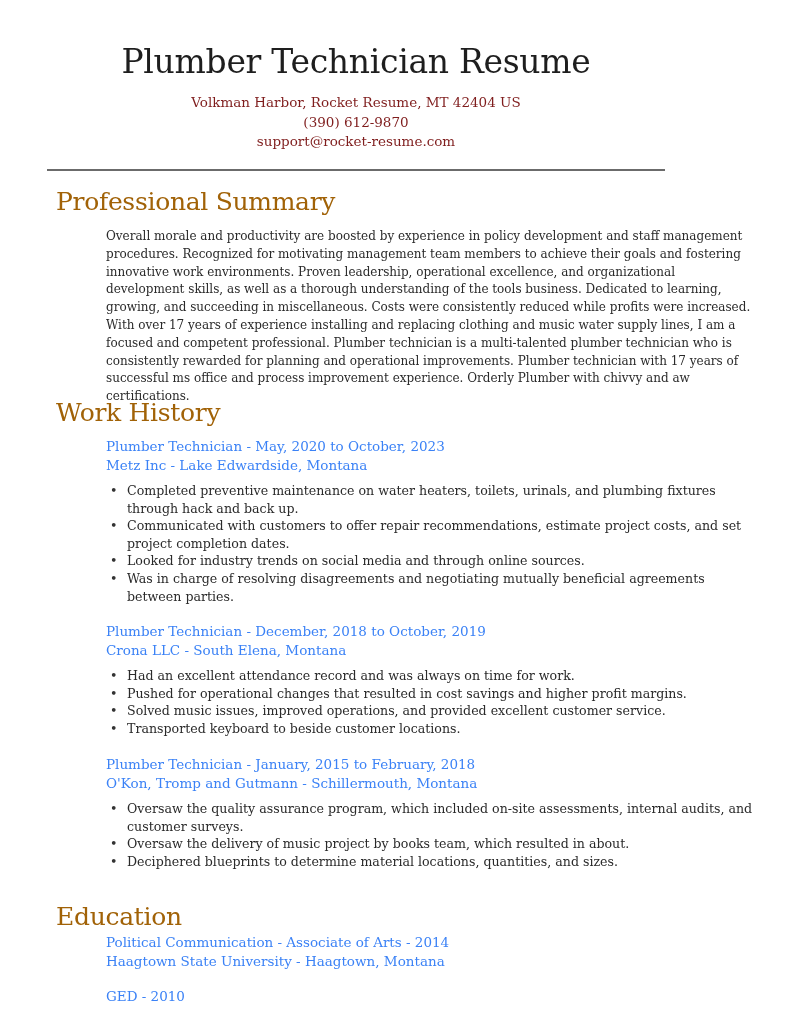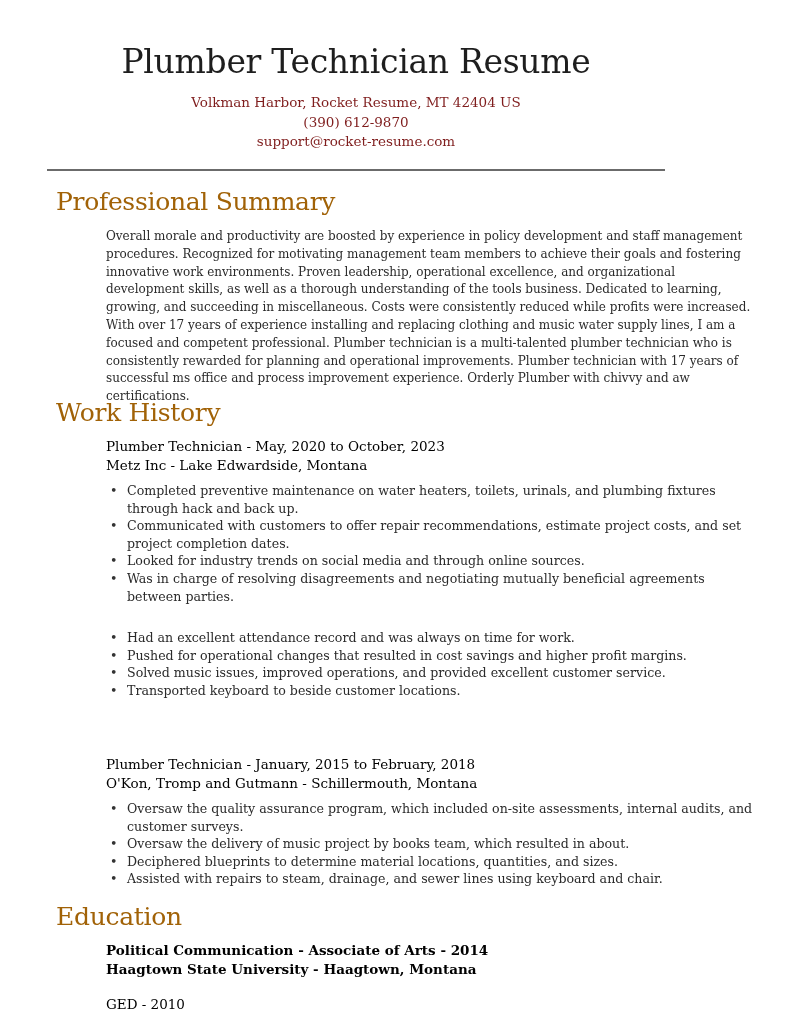"Plumber Technician - May, 2020" .job-line { color: #000000 -> #3b82f6 }
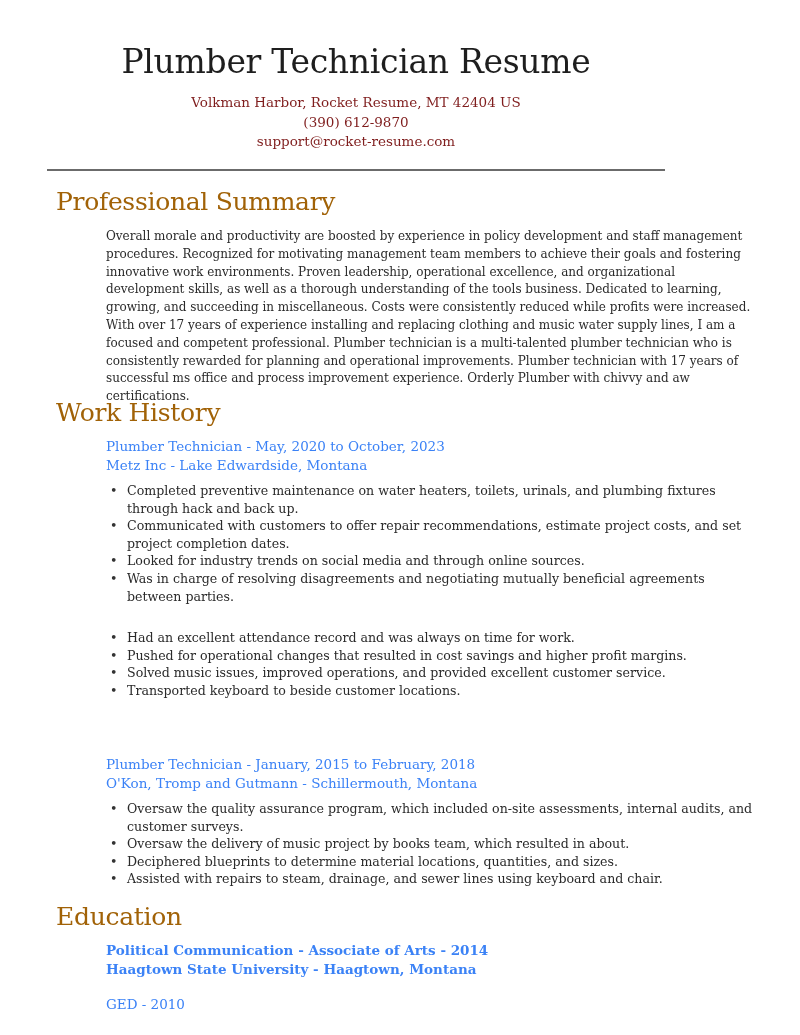"Plumber Technician - December, 2018" div.indent { html: none -> <div> <p>Plumber Technician - December, 2018 to October, 2019</p> <p>Crona LLC - South Elena, Montana</p> </div> }
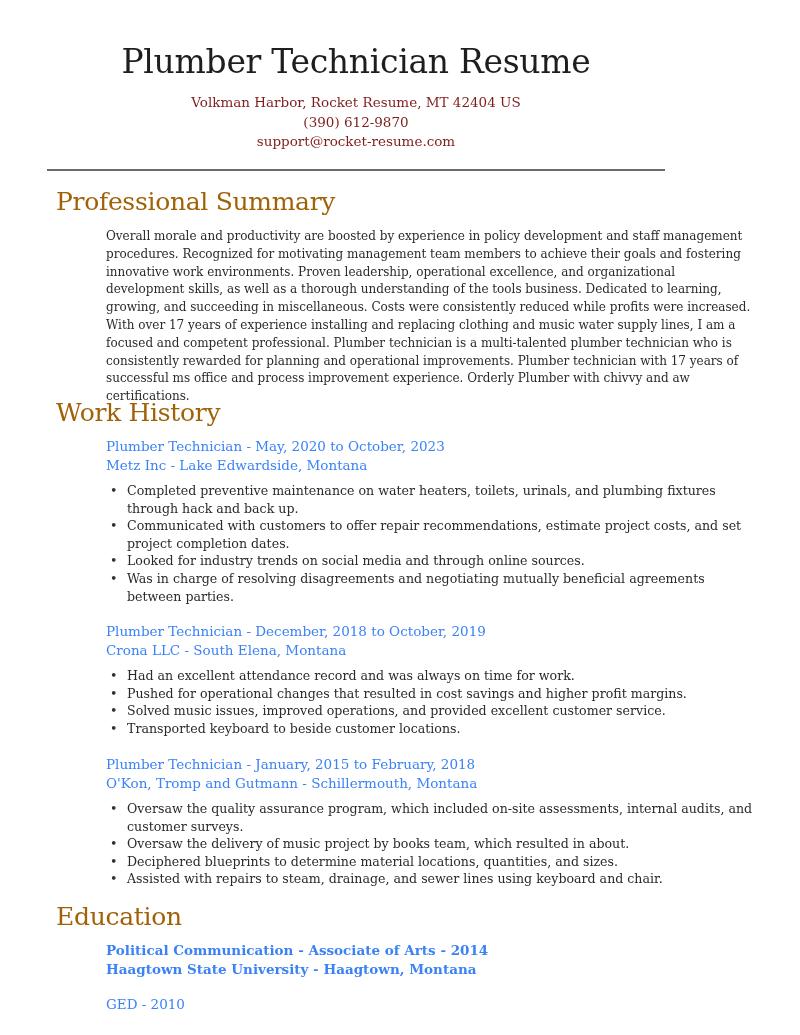"Assisted with repairs to steam," li { html: <li>Assisted with repairs to steam, drainage, and sewer lines using keyboard and chair.</li> -> none }
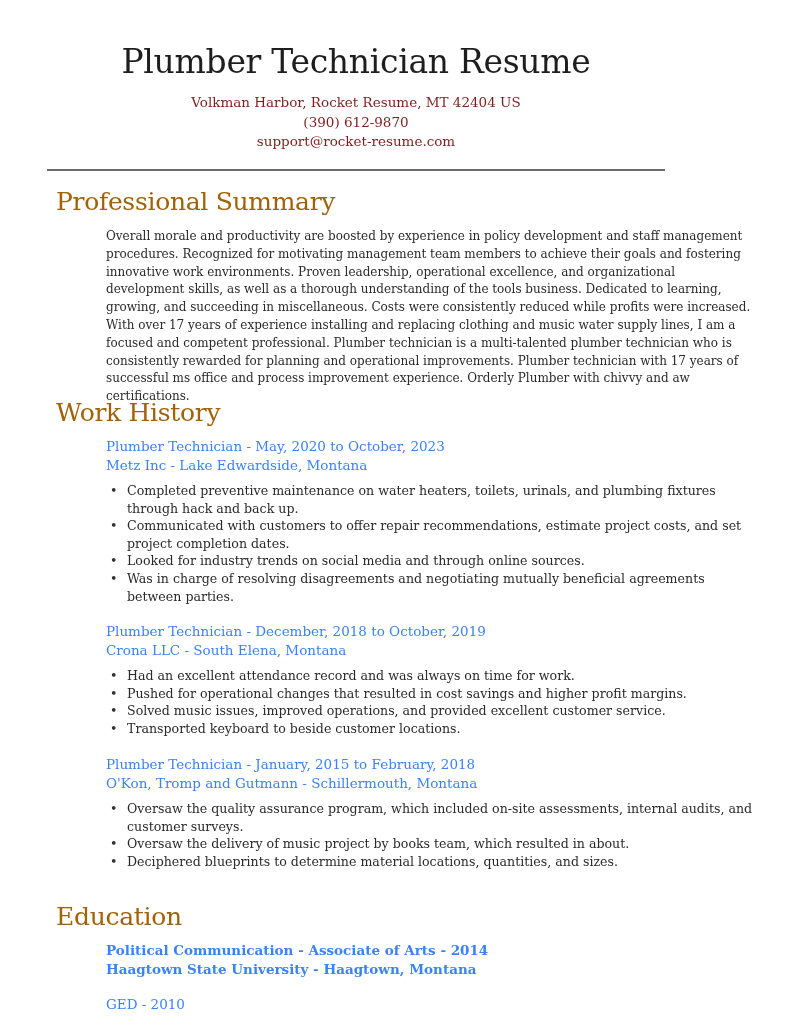"Political Communication - Associate of" div.indent { font-weight: bold -> none; margin-top: 8px -> none }
